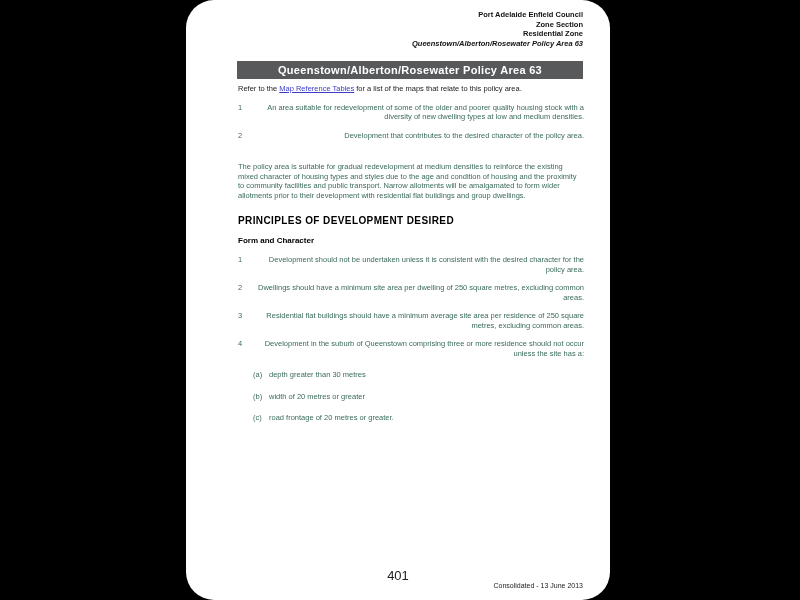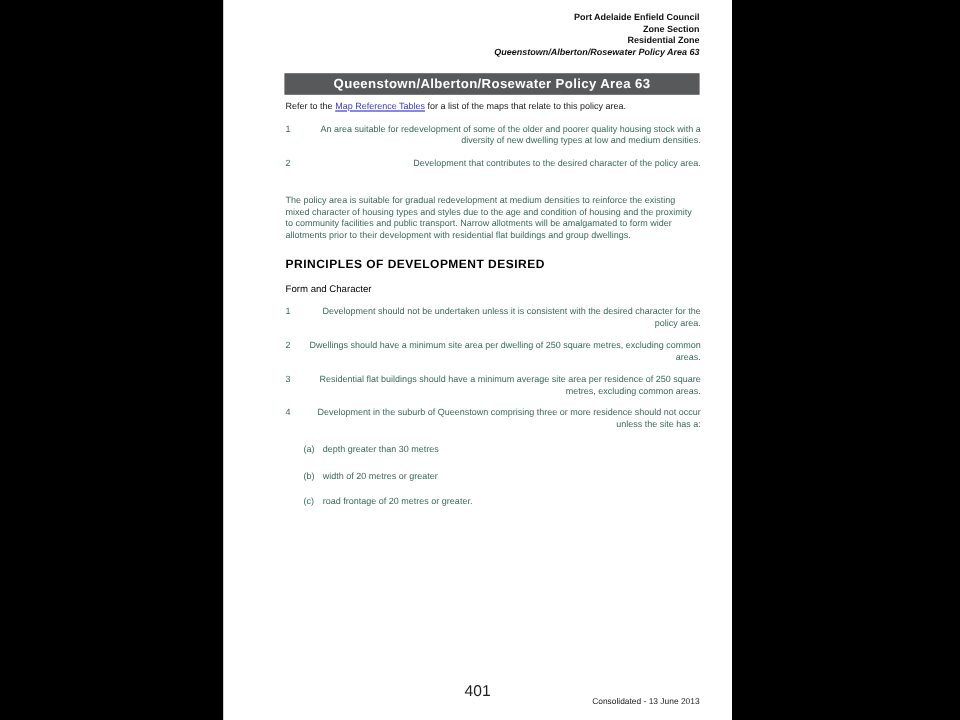"Port Adelaide Enfield Council" .page { border-radius: none -> 28px }
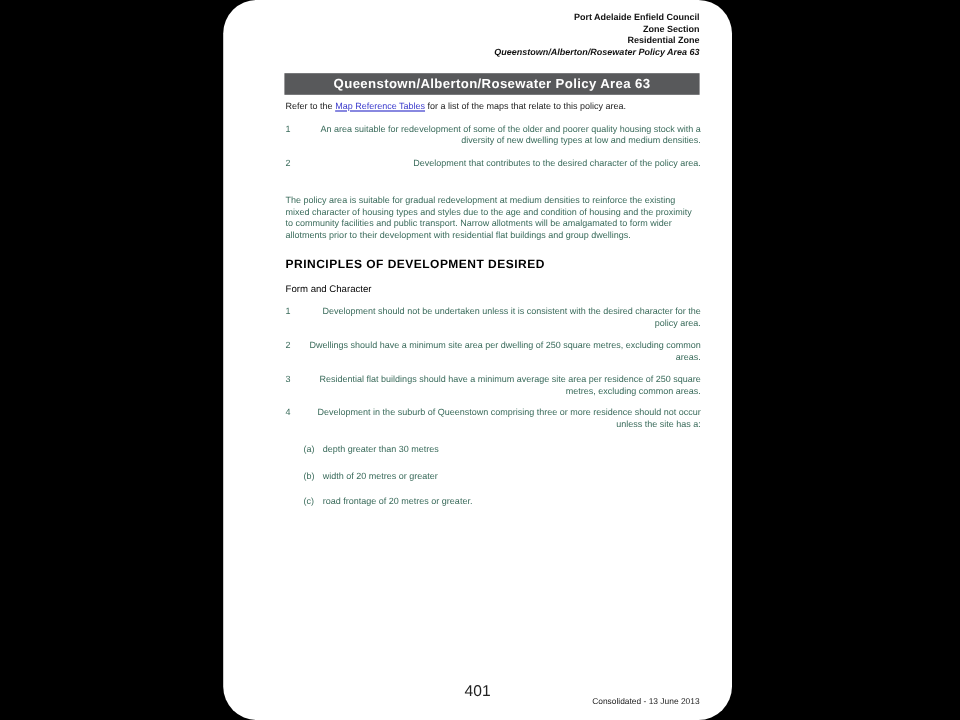"Form and Character" h3.sub-heading { font-weight: normal -> bold }
